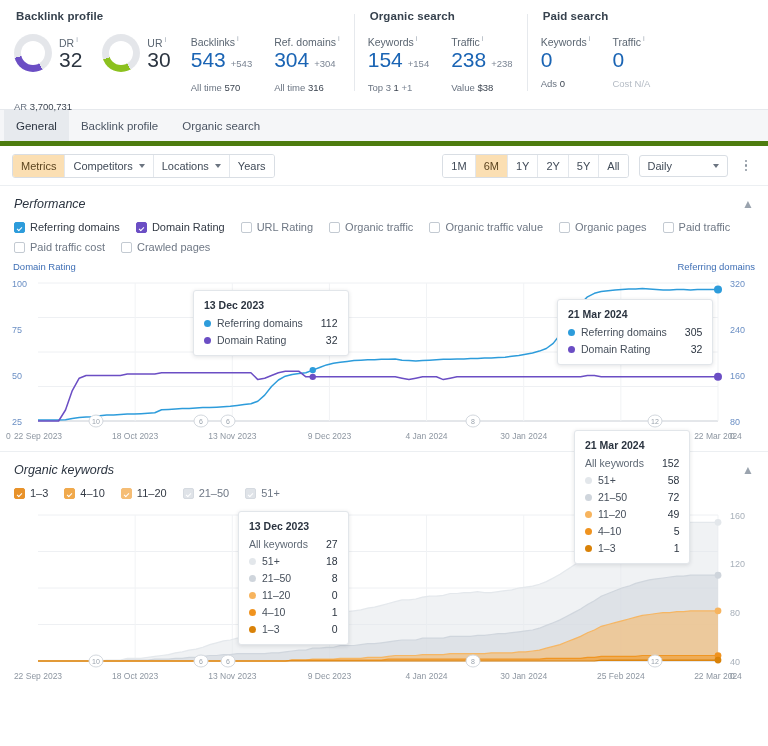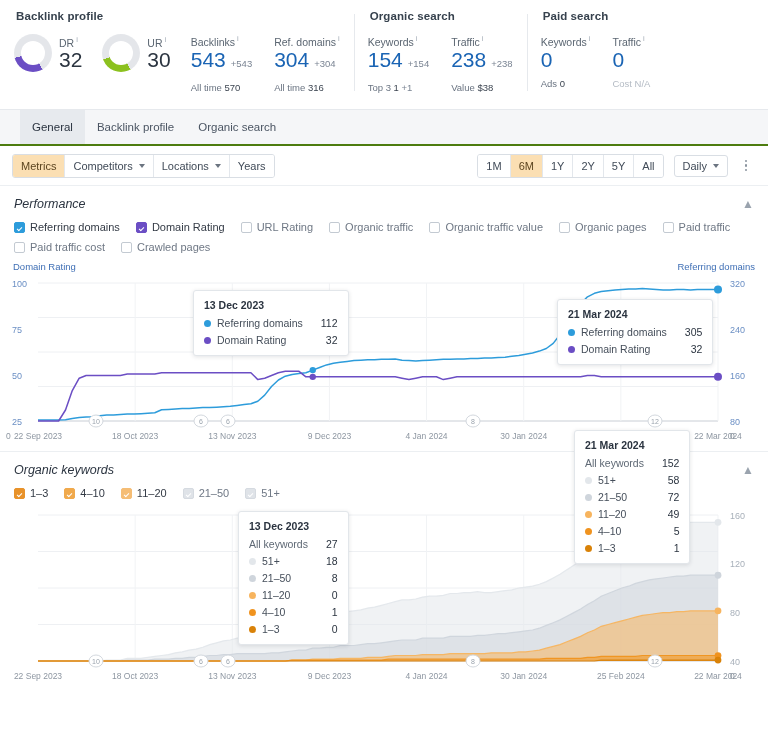"AR 3,700,731" div.ar-line { html: none -> <div><span>AR</span> <b>3,700,731</b></div> }
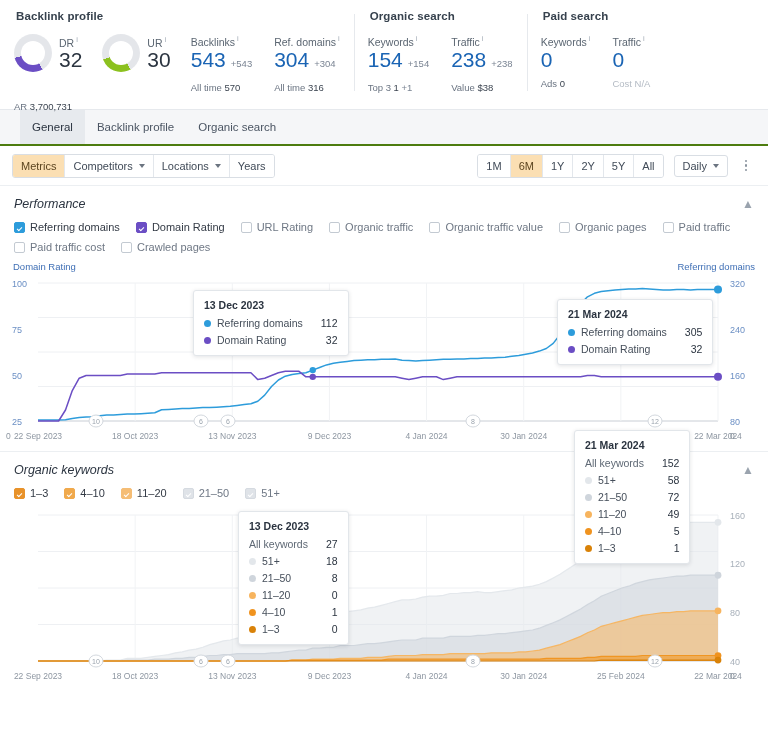"General" .tabbar { border-bottom: 2px solid #4d7c0f -> 5px solid #4d7c0f; padding-left: 20px -> 4px }
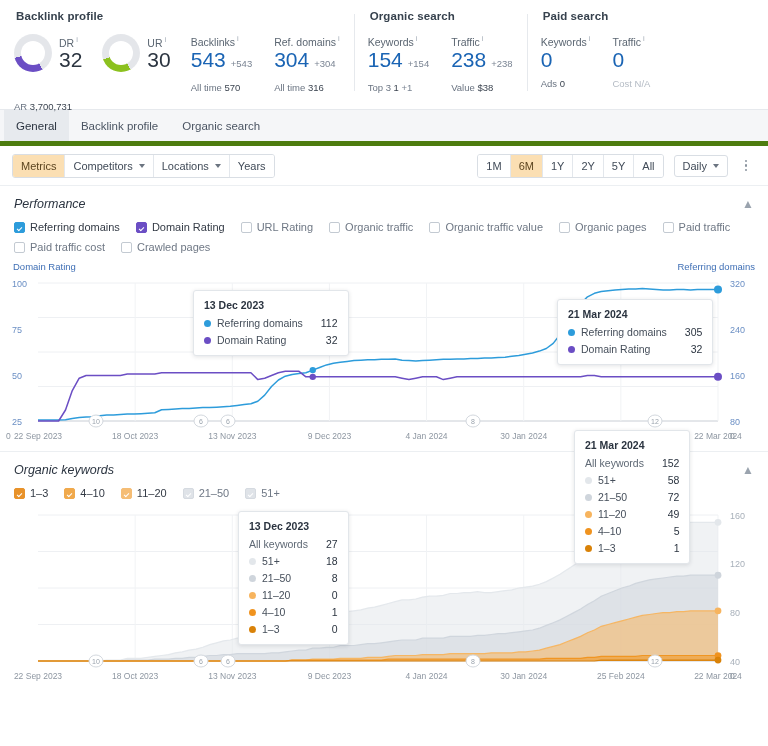"Daily" .daily { gap: none -> 35px }
